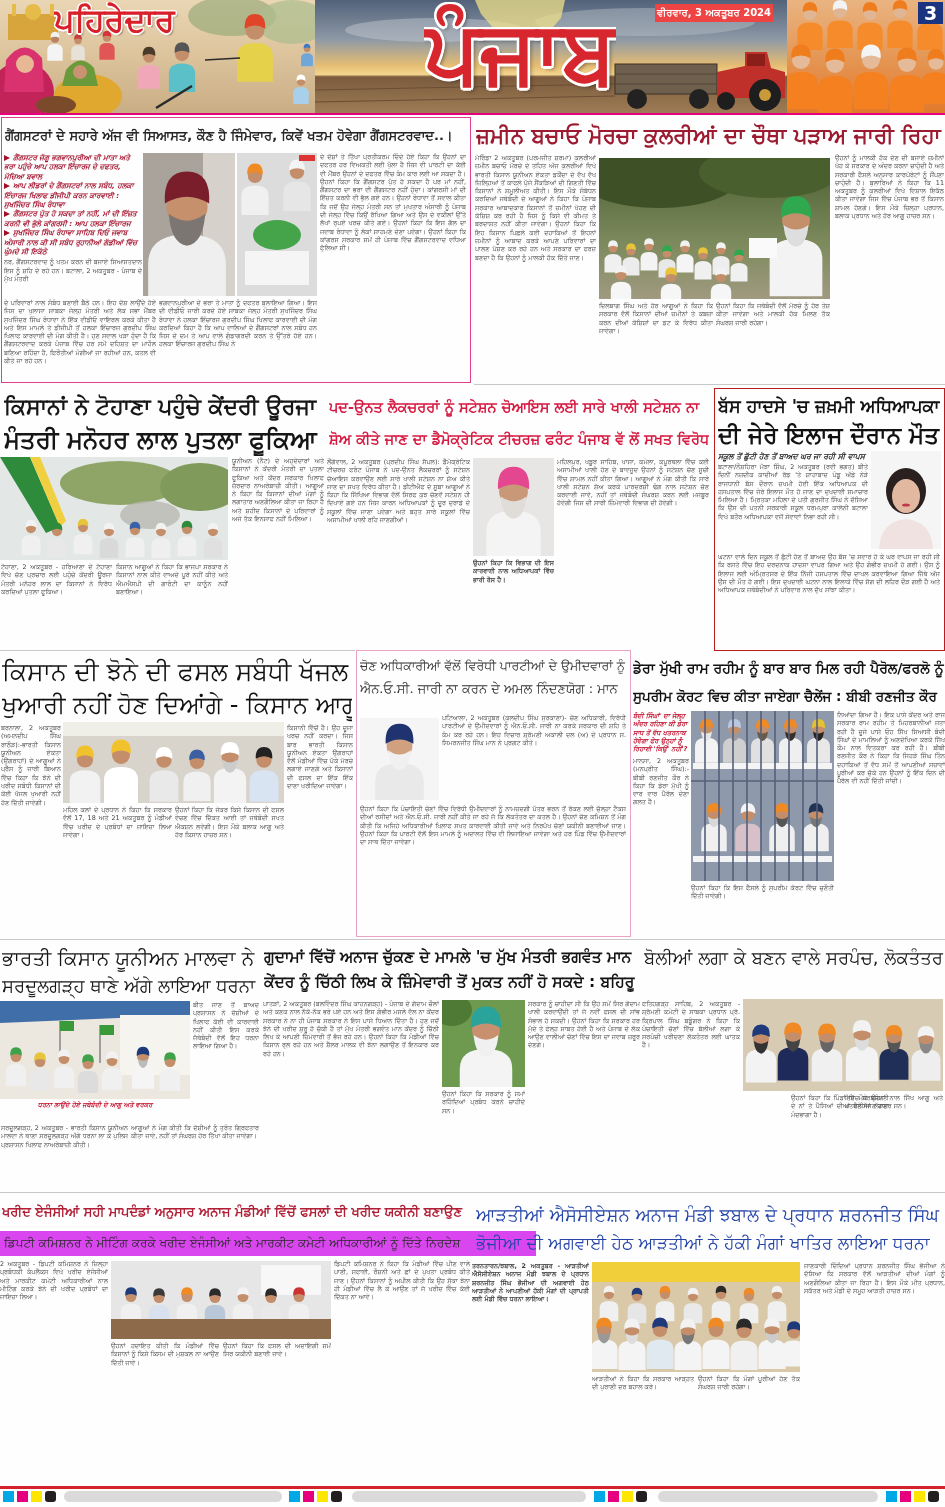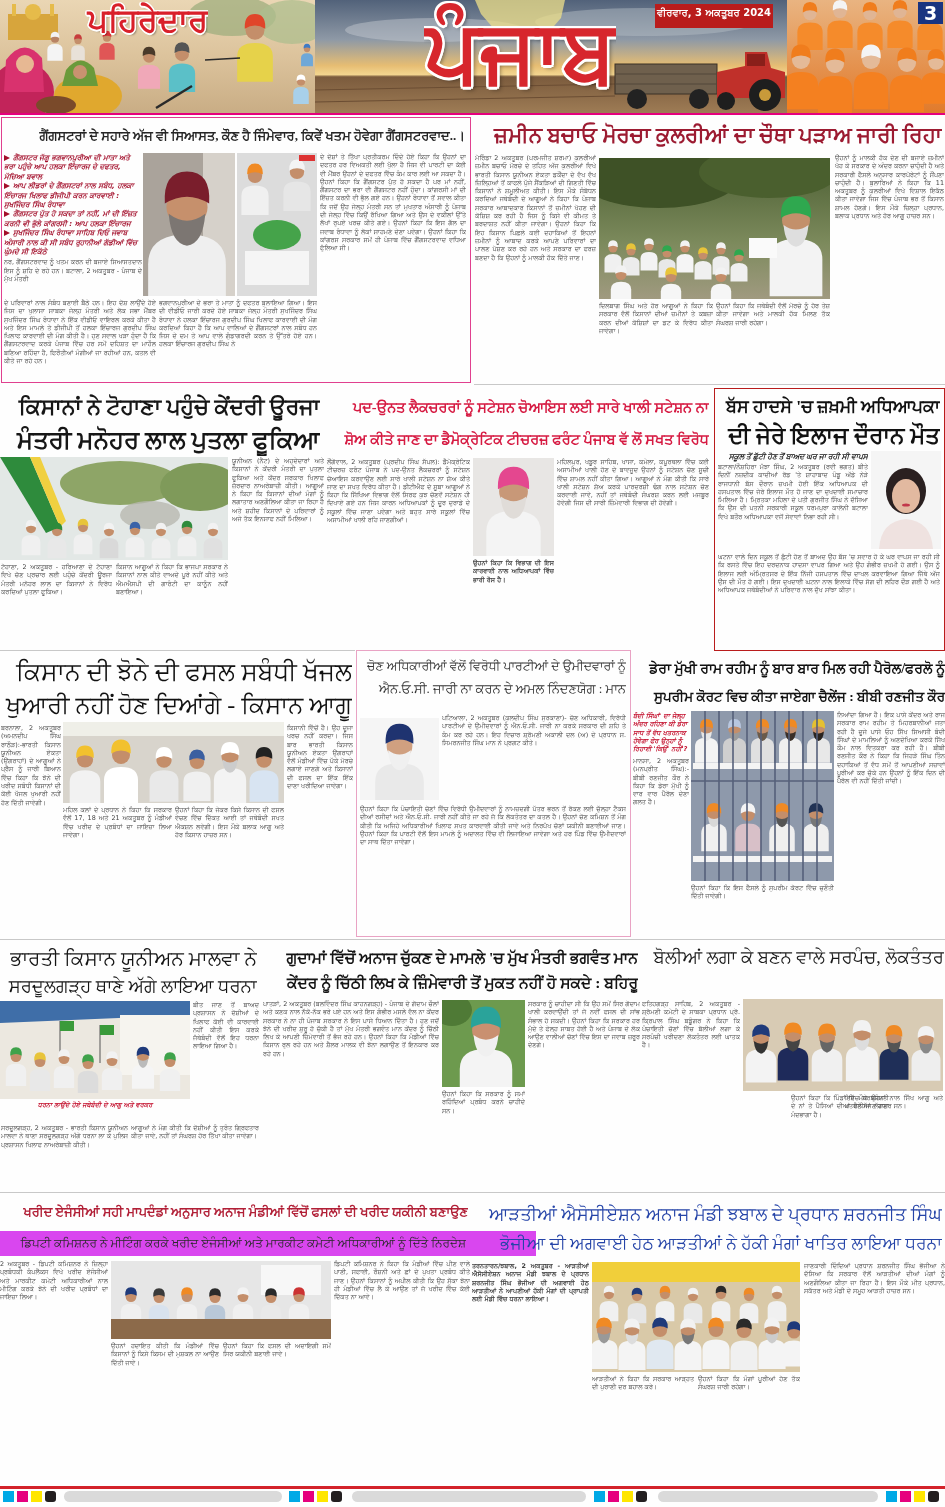"ਪਹਿਰੇਦਾਰ" .hl { font-family: Liberation Serif, serif -> none; text-align: right -> left }
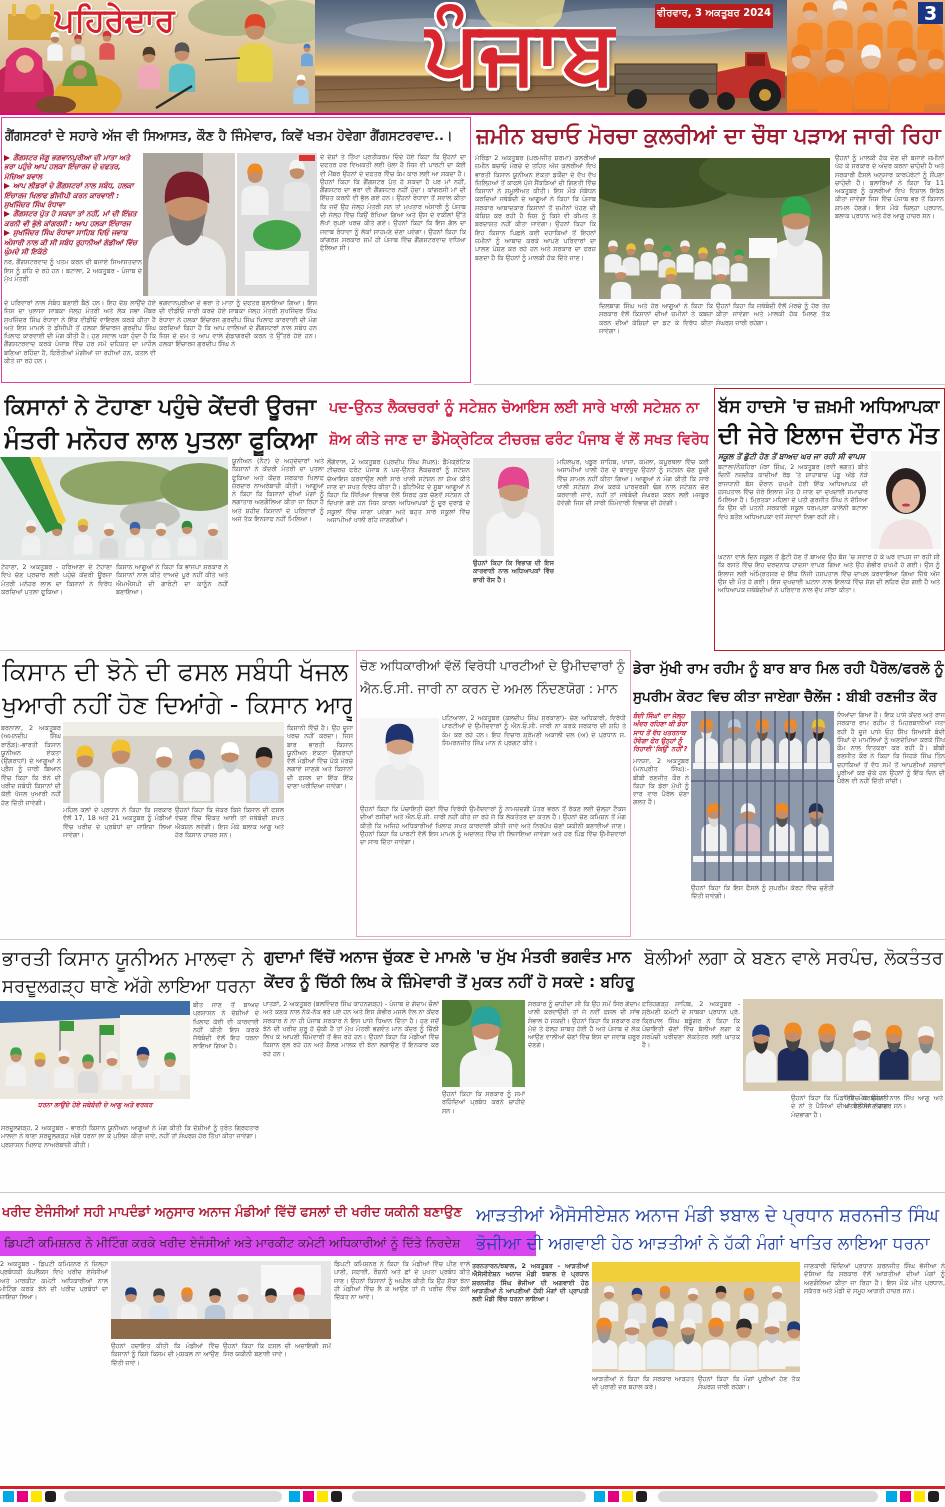"ਵੀਰਵਾਰ, 3 ਅਕਤੂਬਰ 2024" div.badge { background: #b91c1c -> #ef4444; height: 24px -> 18px }
